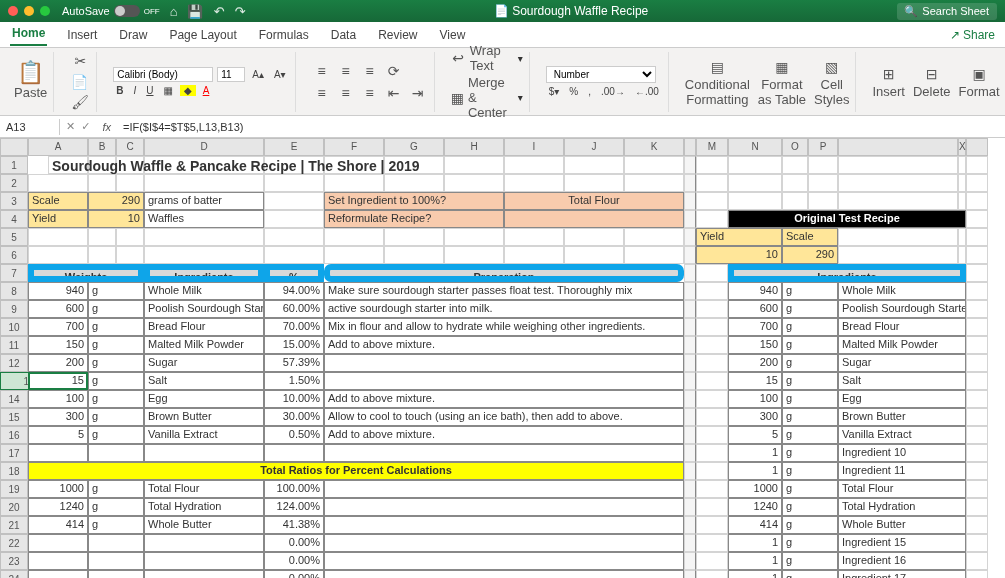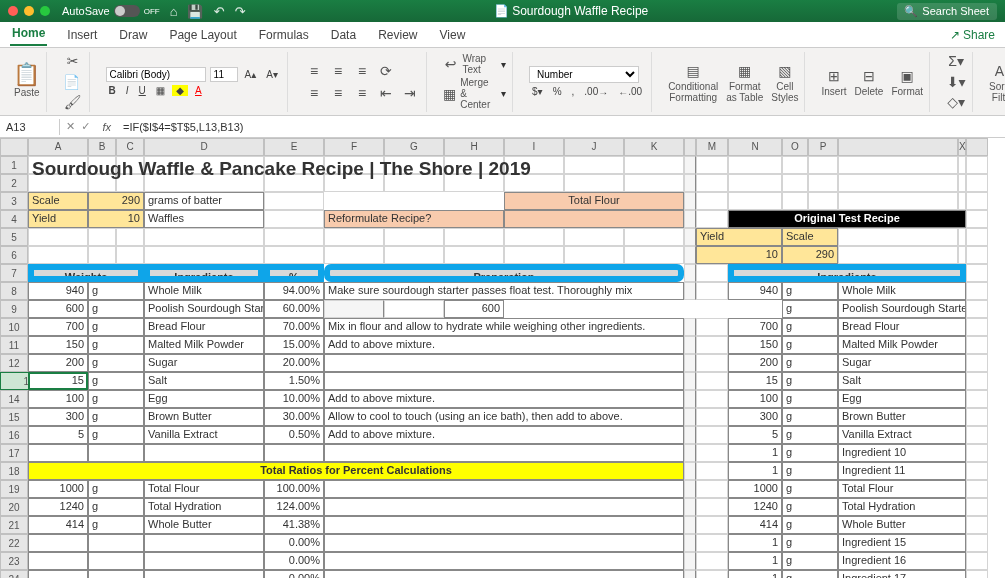"Wrap Text" .lbl { font-size: 10px -> 13px }
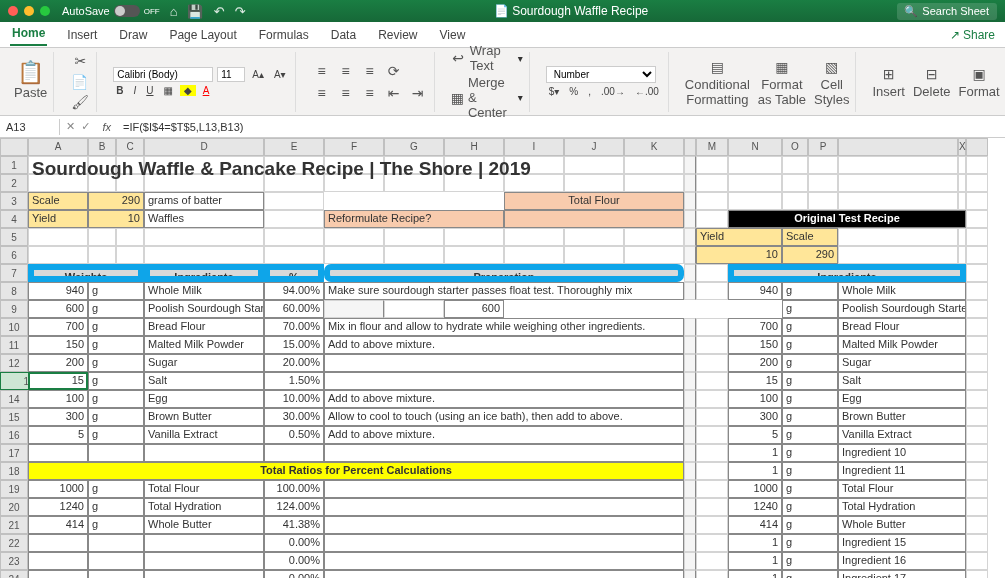"Sourdough Waffle & Pancake Recipe" .bold { font-size: 19px -> 14px; margin-left: none -> 20px }
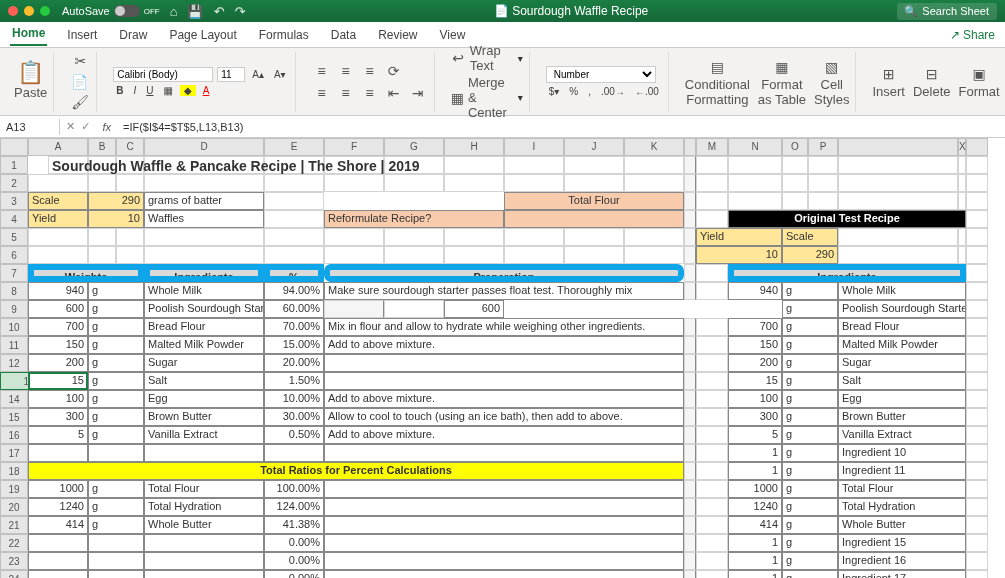"Set Ingredient to 100%?" div.cell { html: none -> <div>Set Ingredient to 100%?</div> }
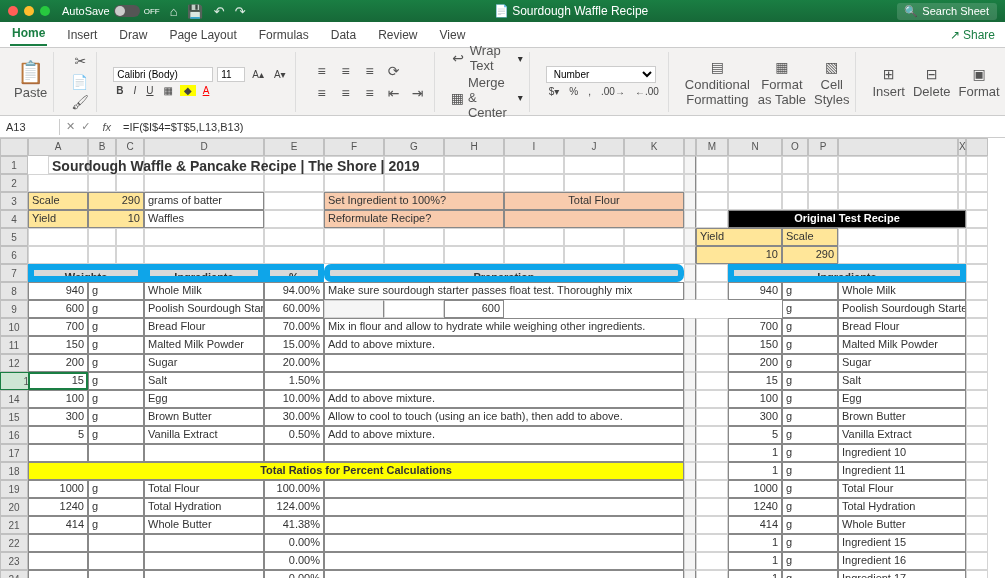"active sourdough starter into milk." div.cell { html: none -> <div>active sourdough starter into milk.</div> }
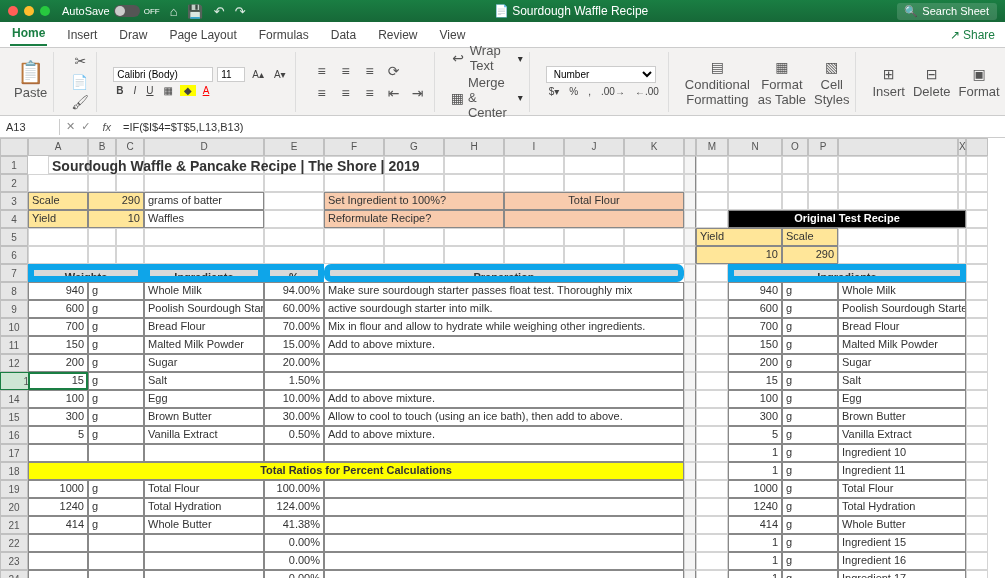"20.00%" div.cell { text: 20.00% -> 57.39% }
